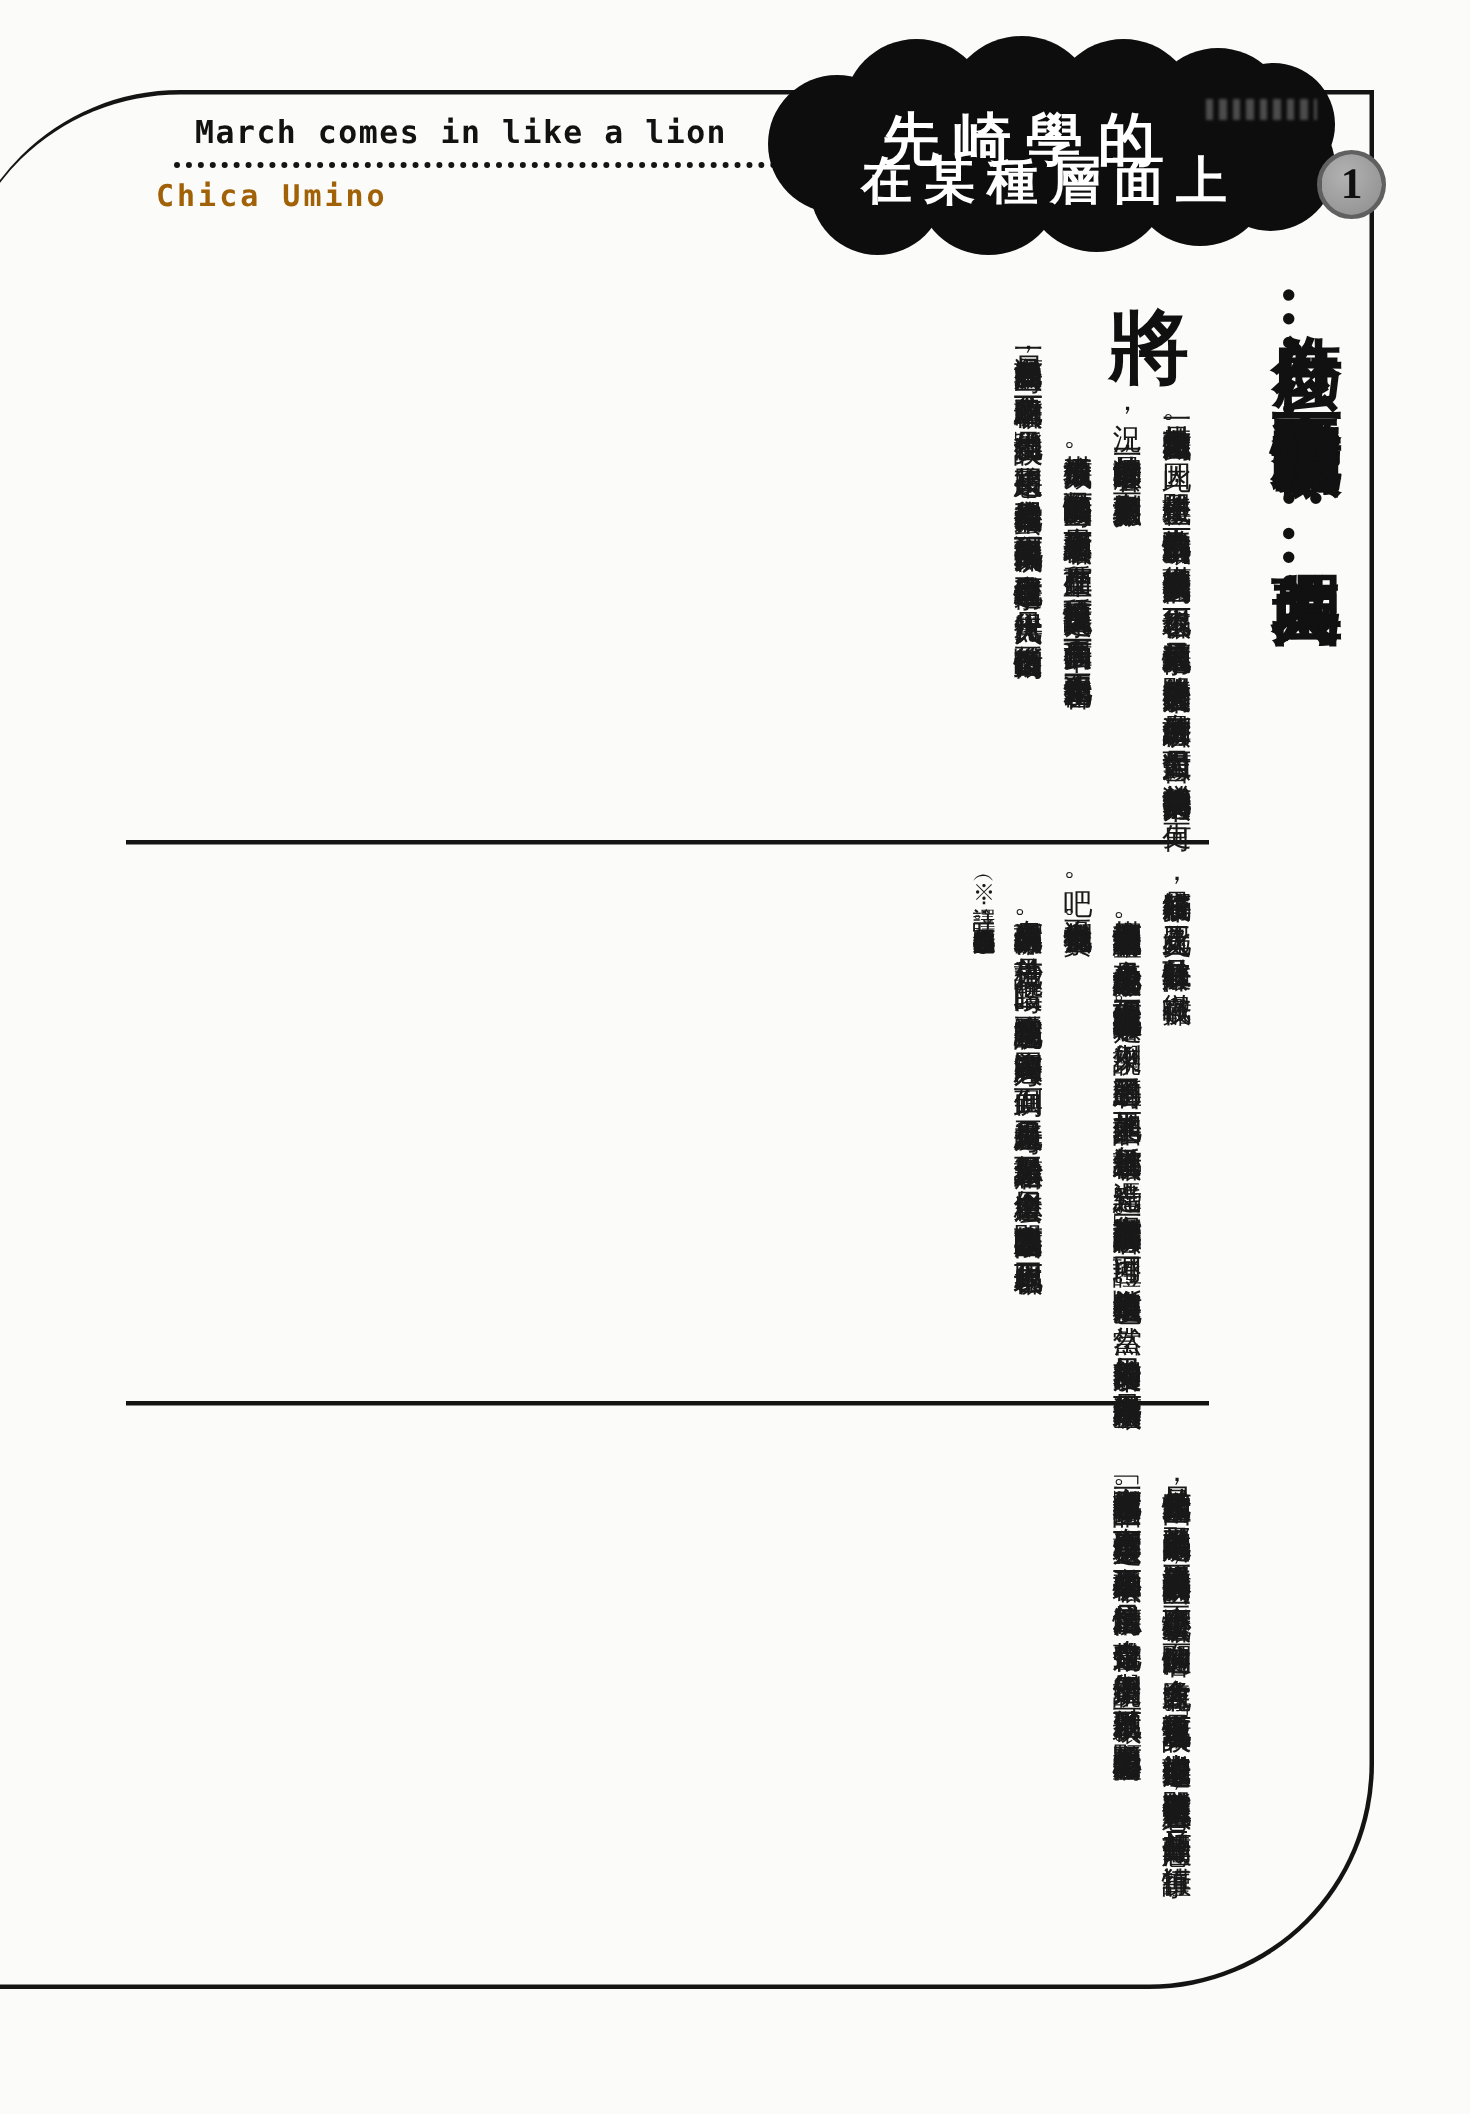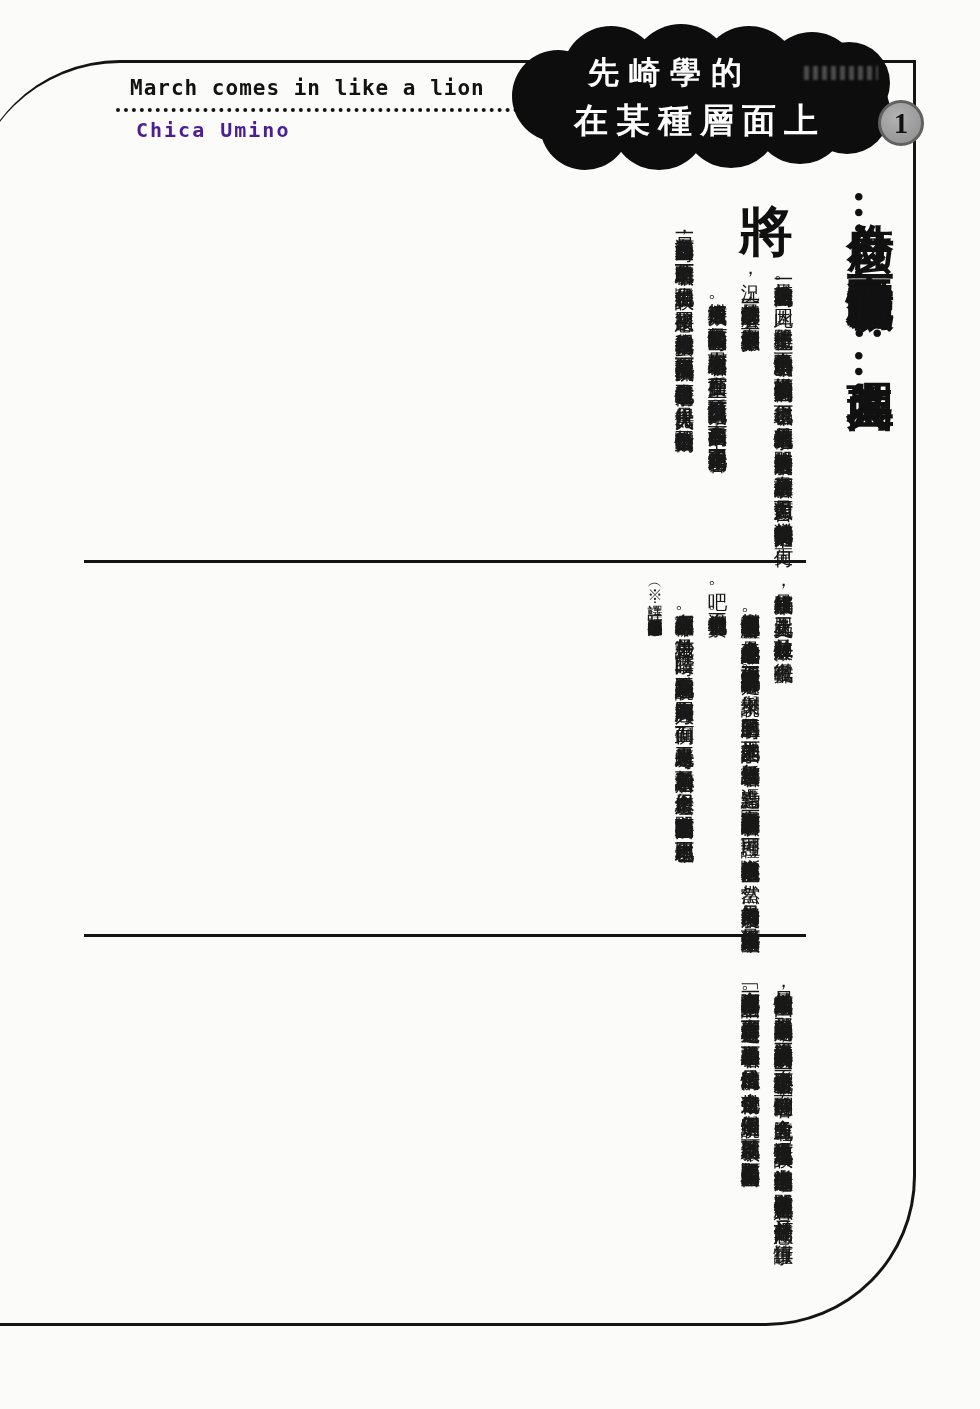"先崎學的" .cl1 { font-size: 31px -> 38px; top: 28px -> 44px }
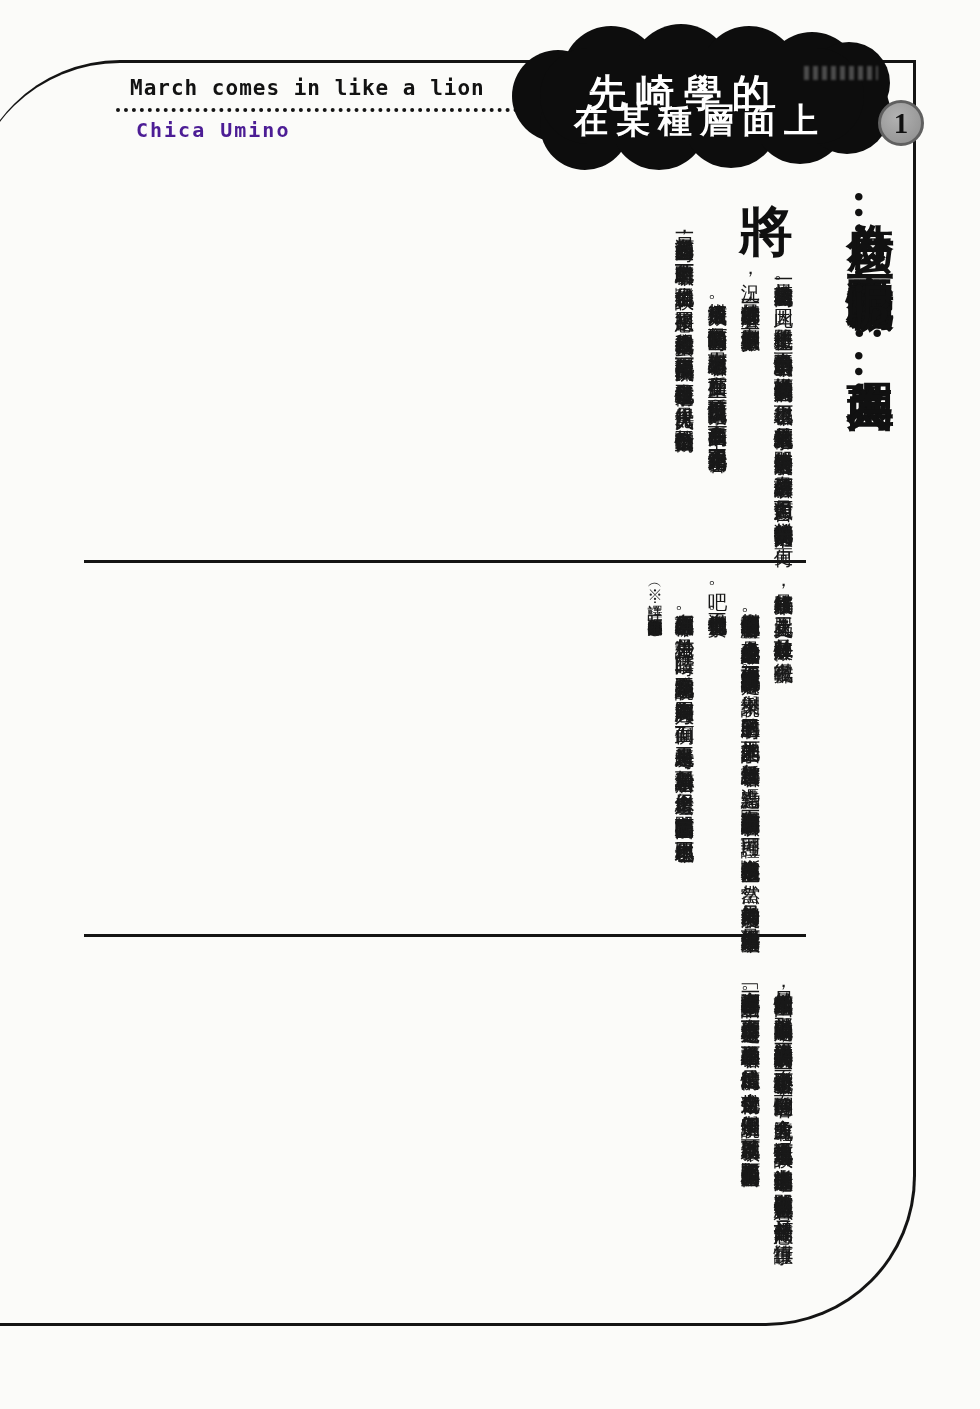"Chica Umino" .author { color: #4c1d95 -> #a16207; left: 136px -> 104px }
